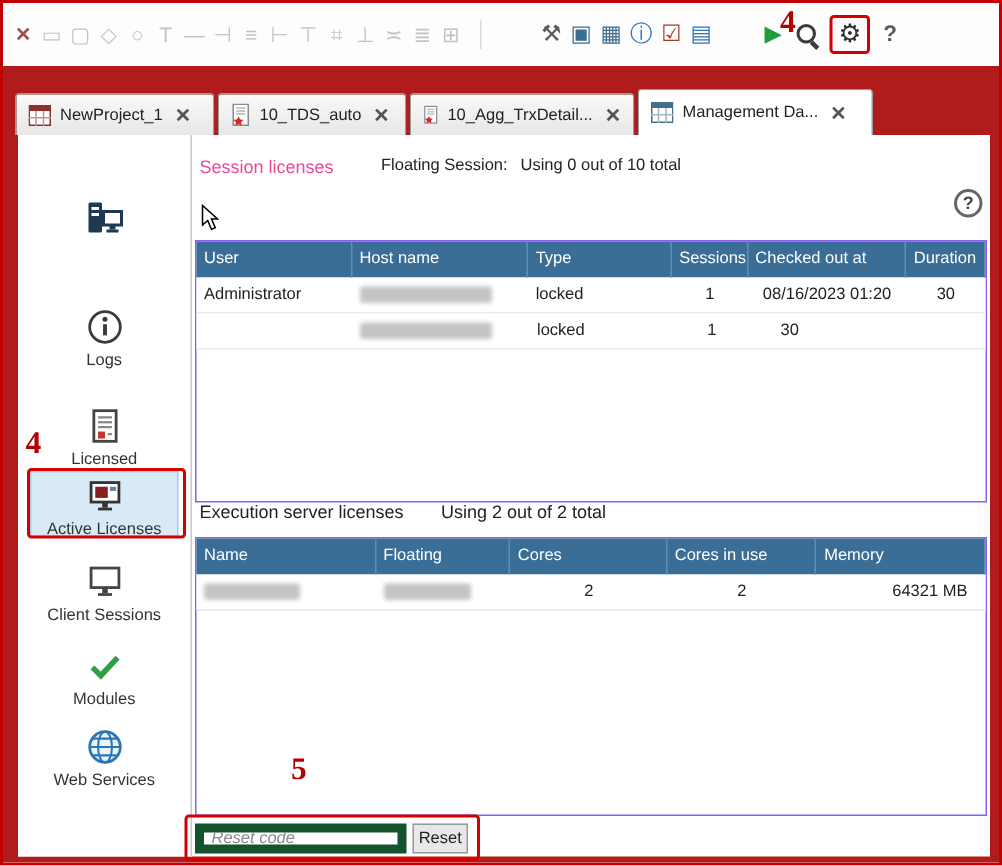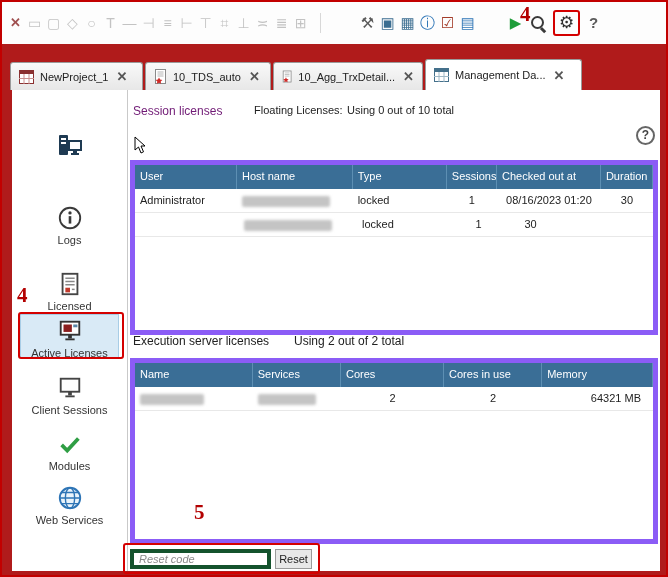"Session licenses" .sess-title { color: #701a75 -> #ec4899 }
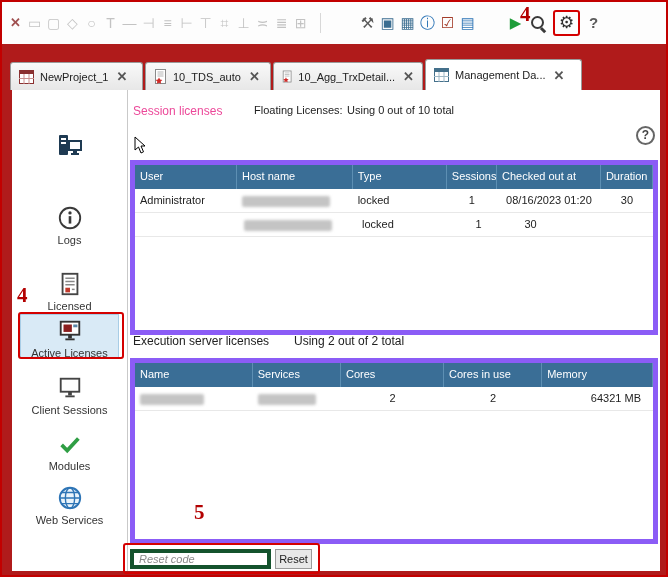"Floating Licenses:" span.ll { text: Licenses -> Session }
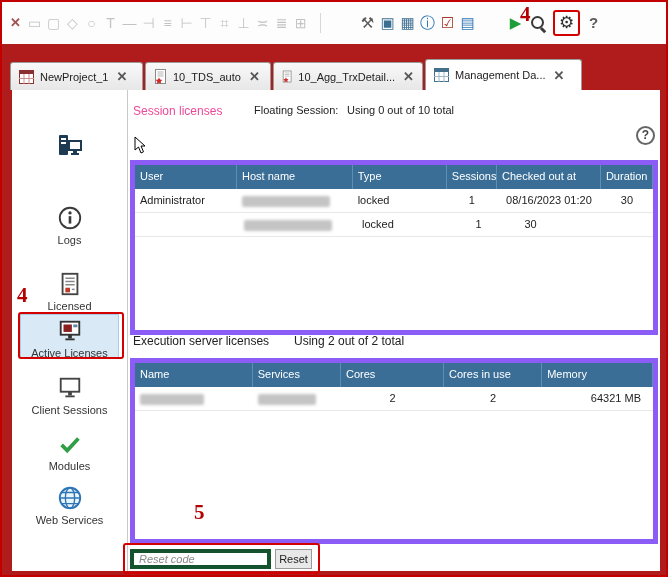"User" .tbl { border: 5px solid #8b5cf6 -> 1px solid #8b5cf6 }
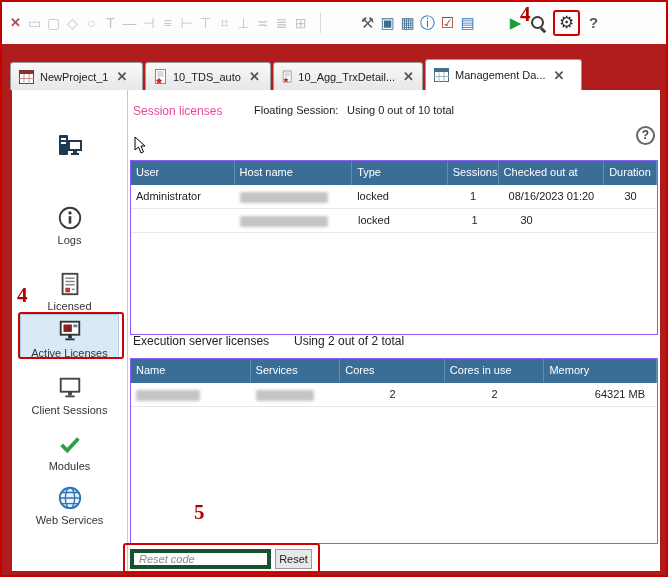"Services" span.c { text: Services -> Floating }
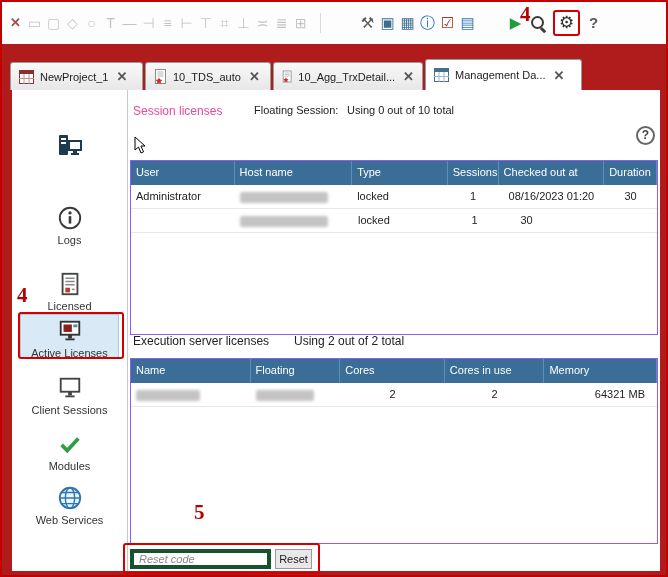"Reset code" .reset-input { border: 4px solid #14532d -> 6px solid #14532d }
